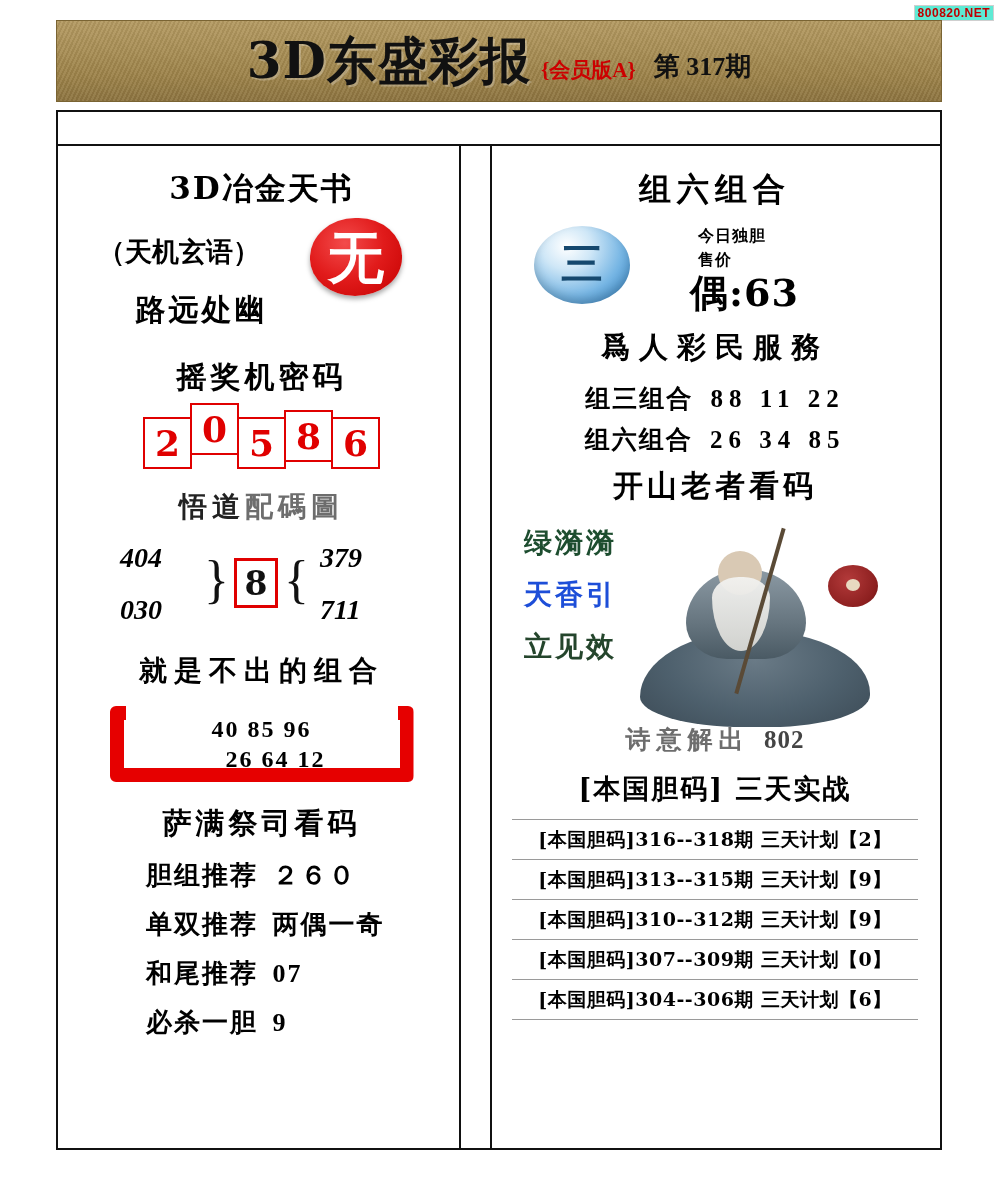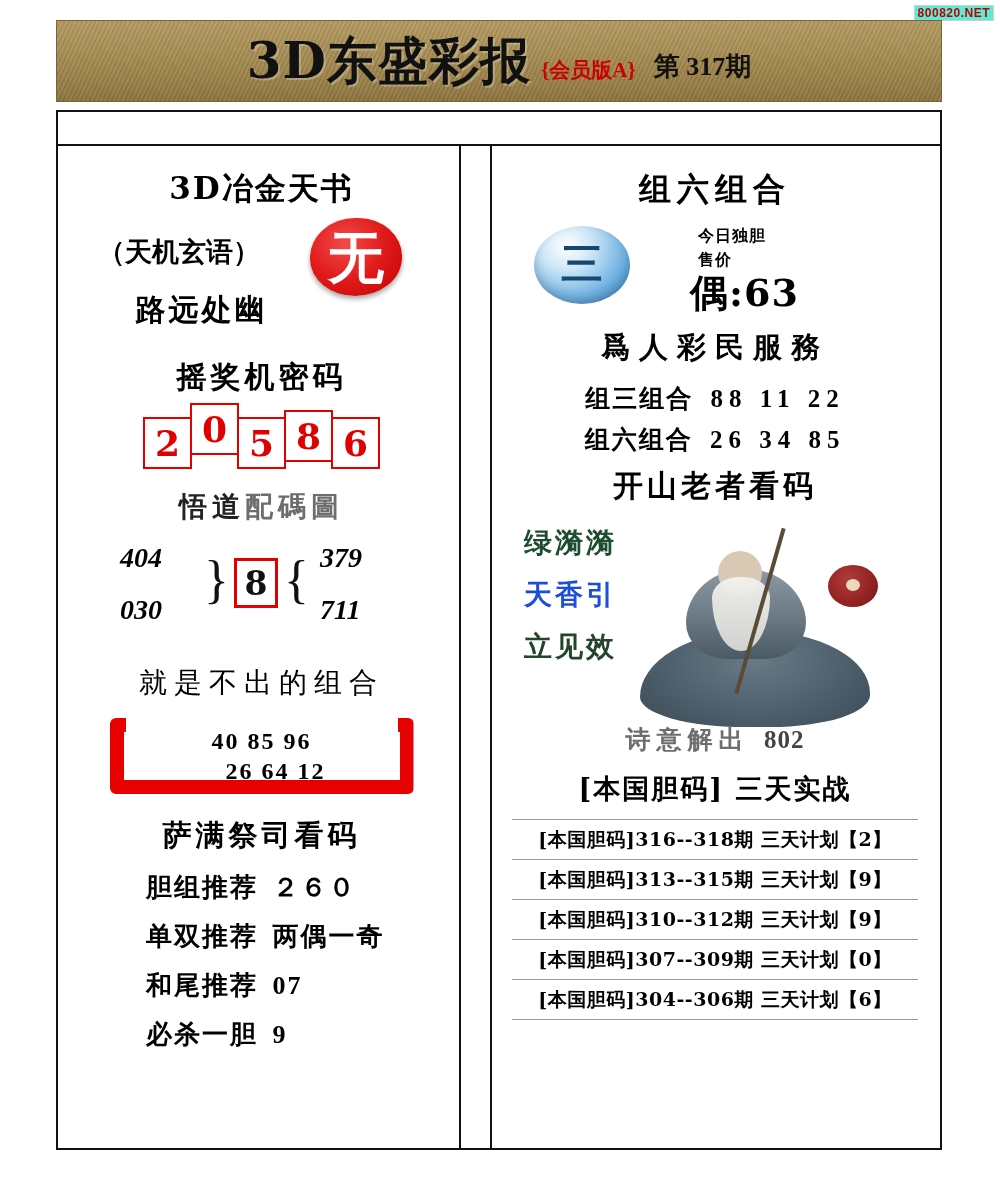"就是不出的组合" .l-head4 { font-weight: normal -> bold; margin-top: 16px -> 4px }
